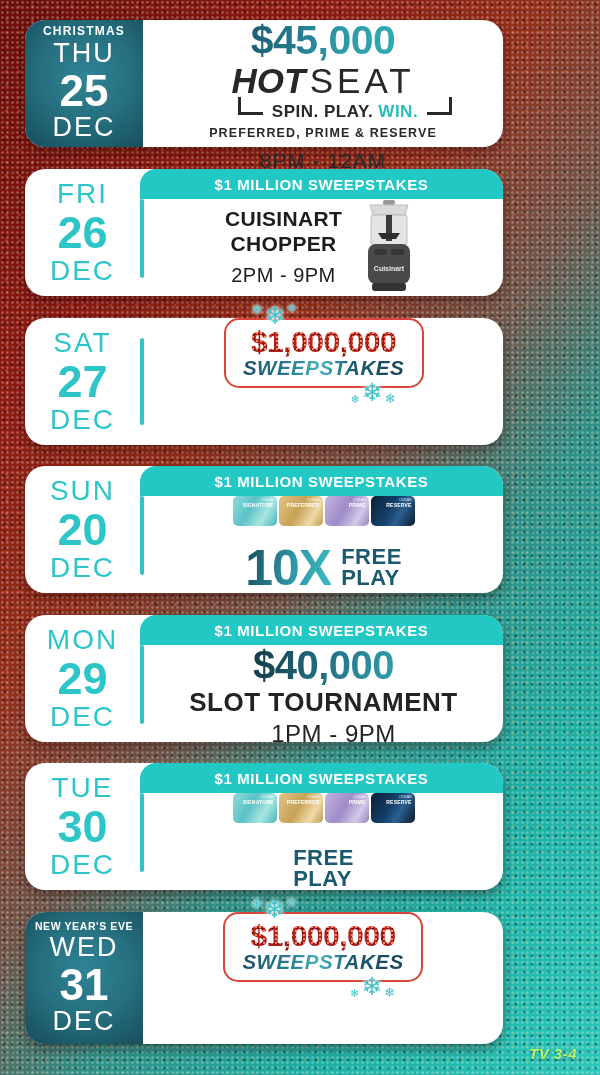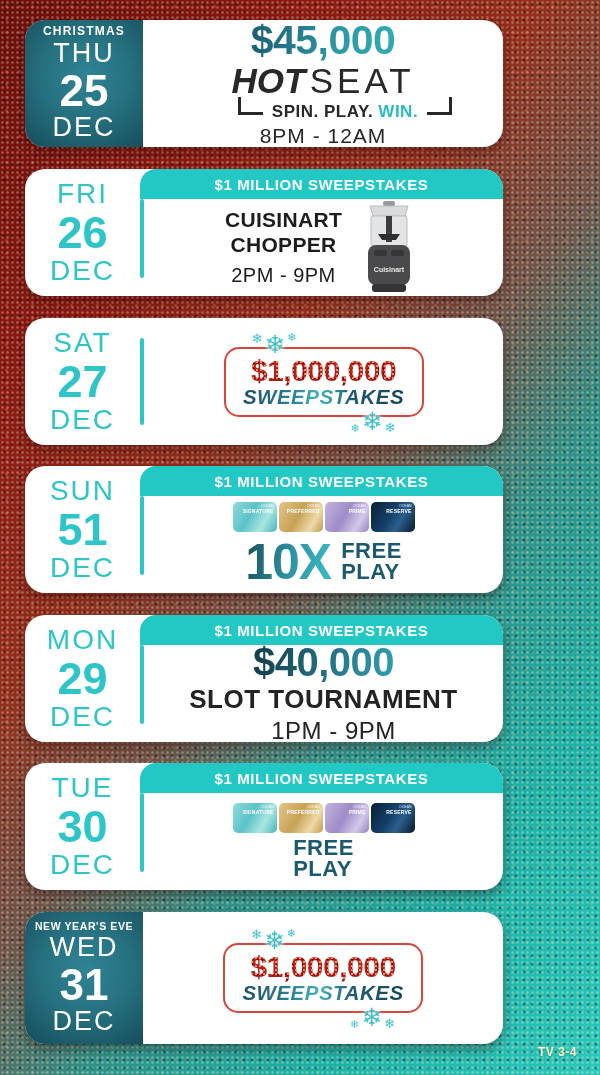"$45,000" .content { justify-content: center -> space-between }
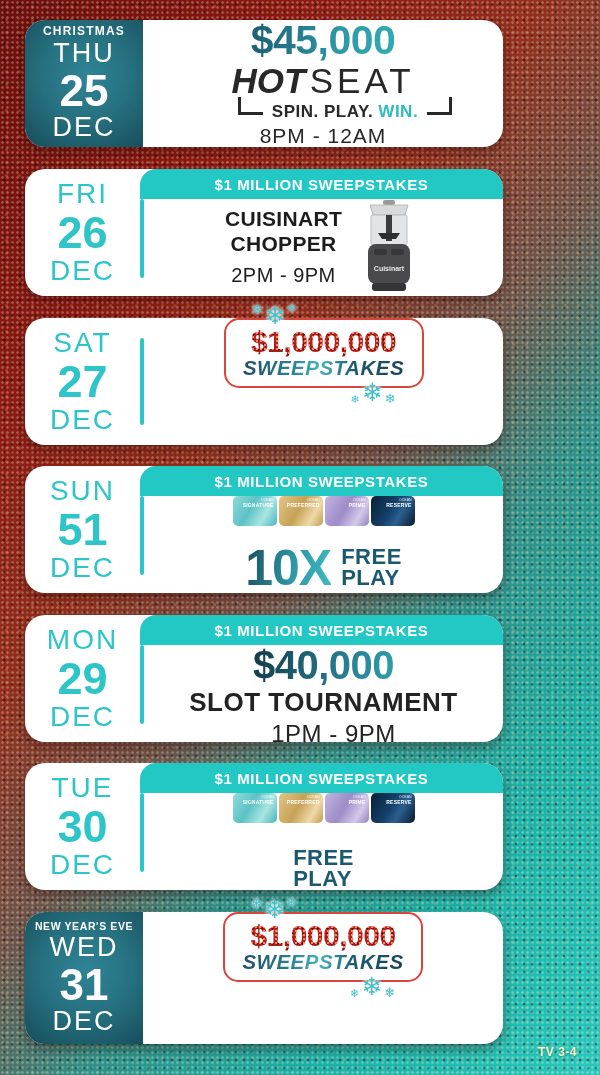"PREFERRED, PRIME & RESERVE" div.eligibility { html: none -> <div>PREFERRED, PRIME &amp; RESERVE</div> }
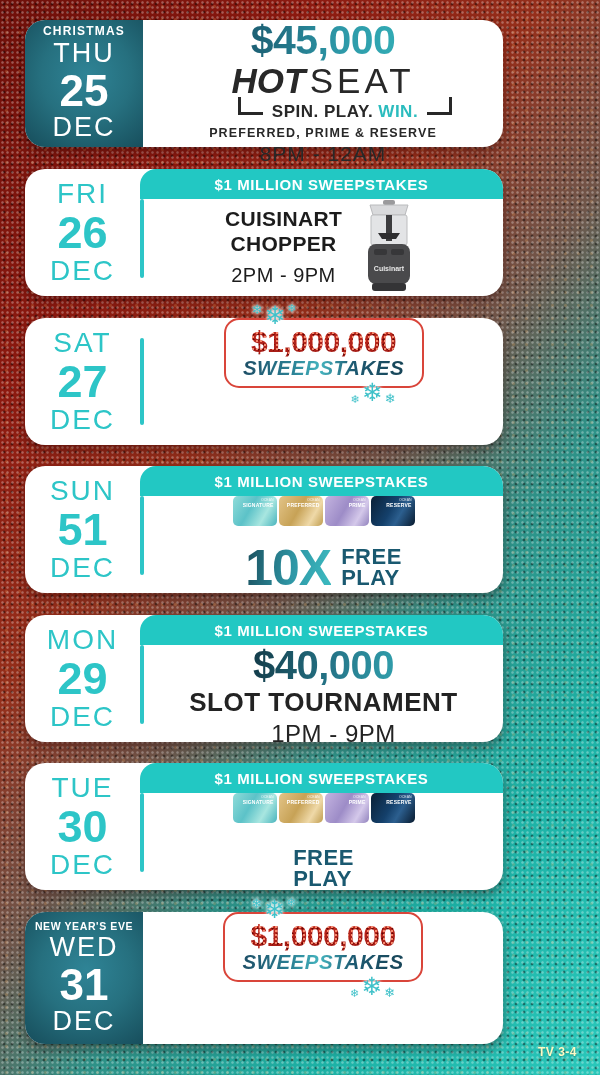"8PM - 12AM" .time-lg { margin-top: 2px -> 9px }
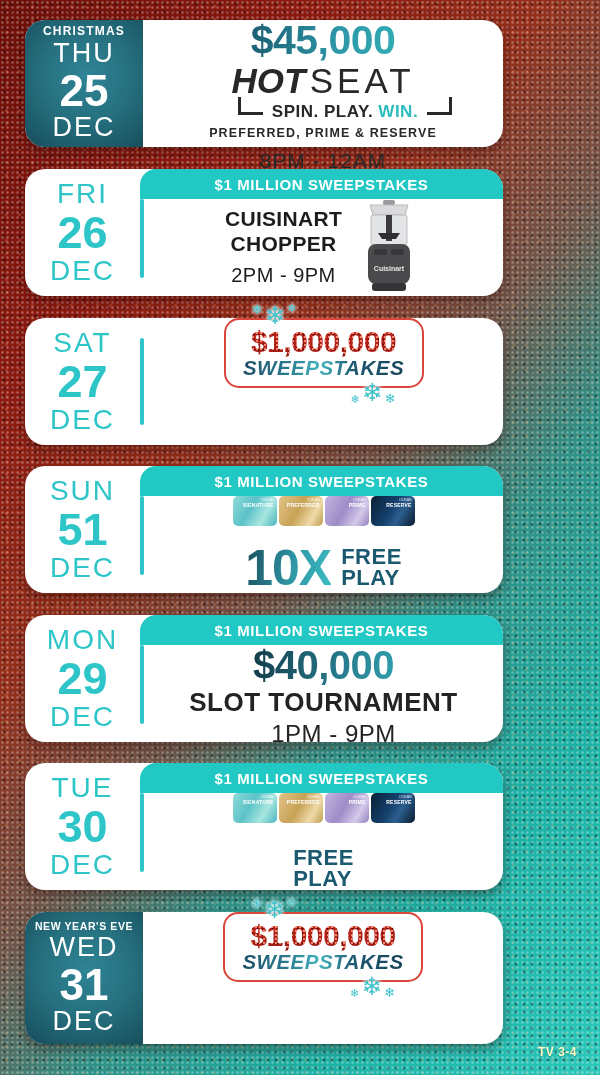"51" div.d-date { text: 51 -> 20 }
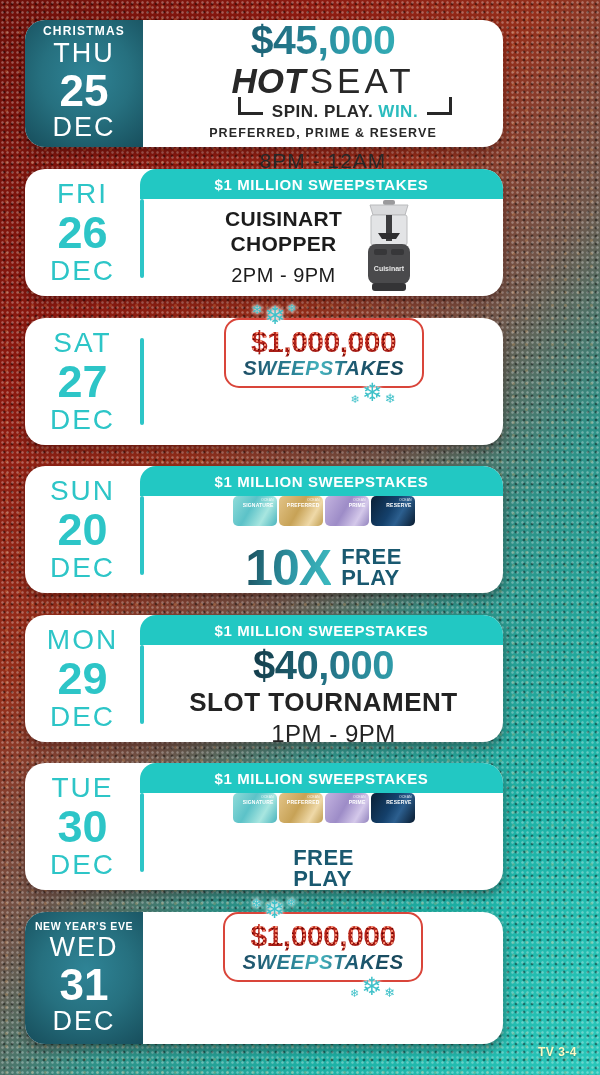"TV 3-4" .tv-label { color: #fef9c3 -> #bef264; font-size: 12px -> 15px; font-style: none -> italic }
